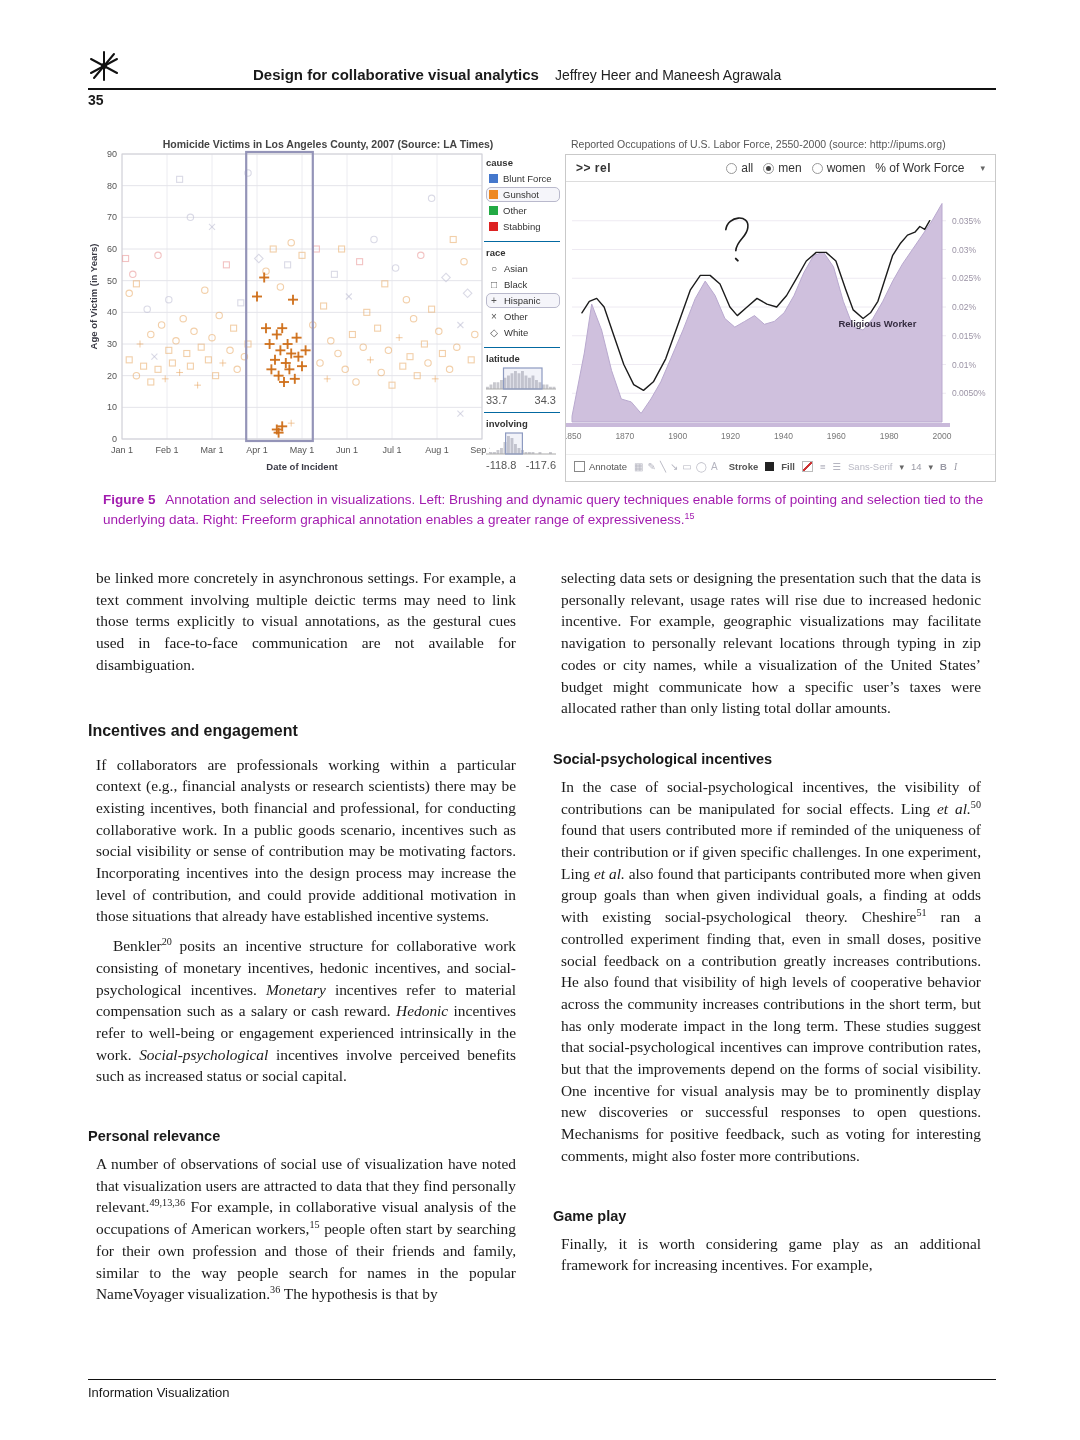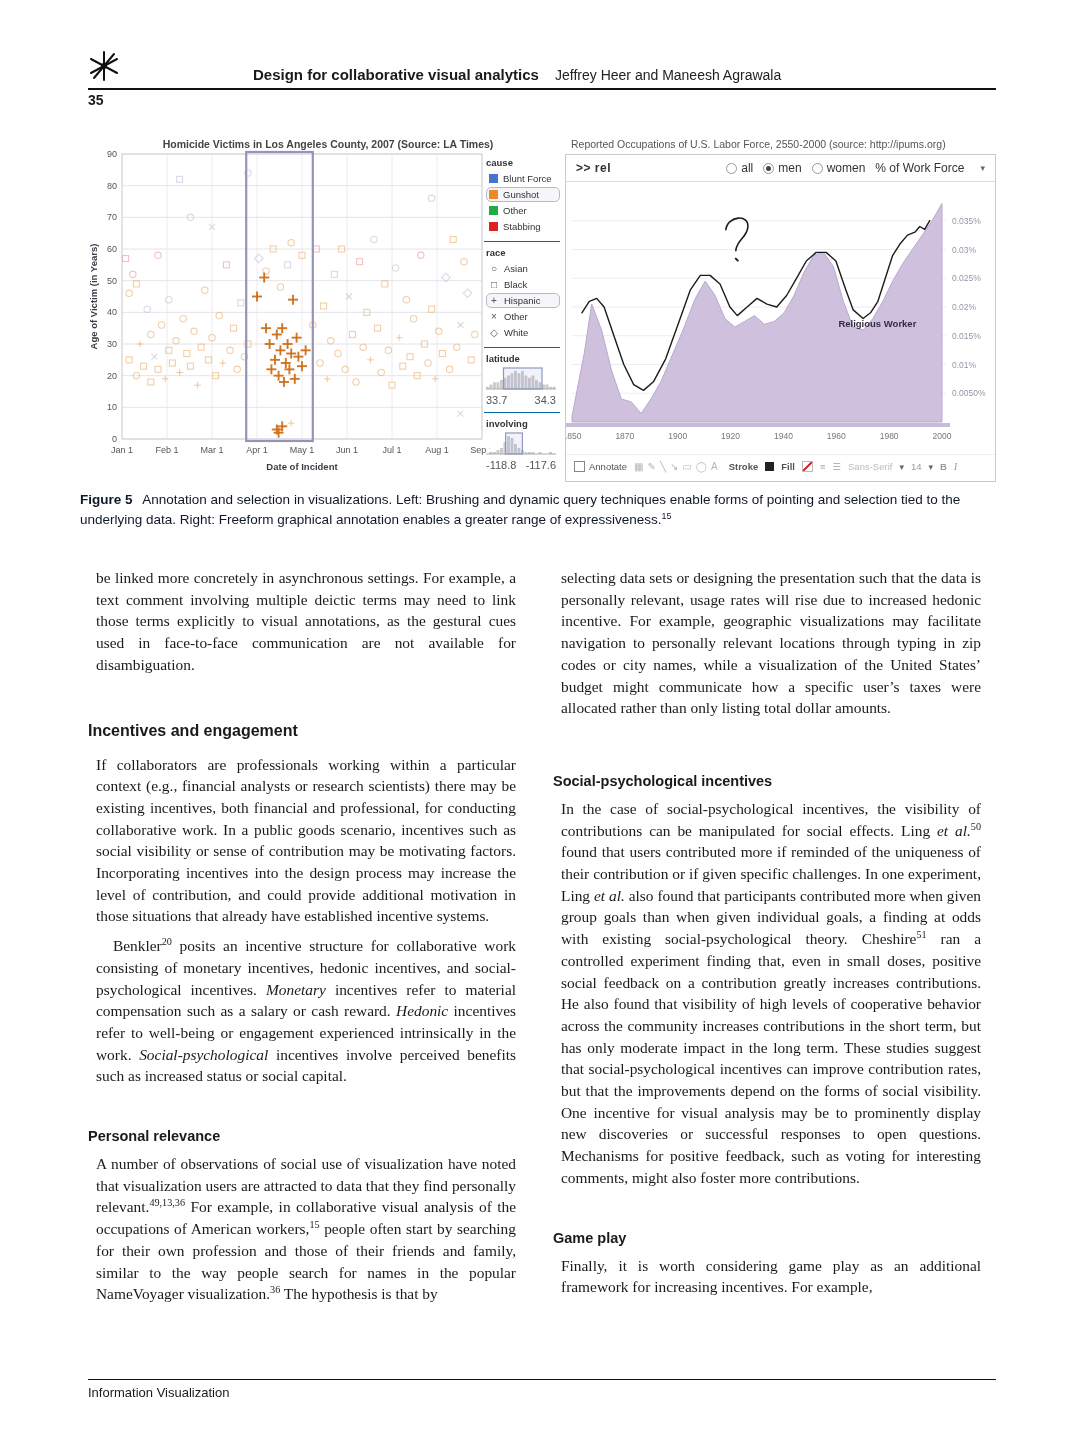"Figure 5 Annotation and selection" .caption { color: #0f172a -> #a21caf; left: 80px -> 103px }
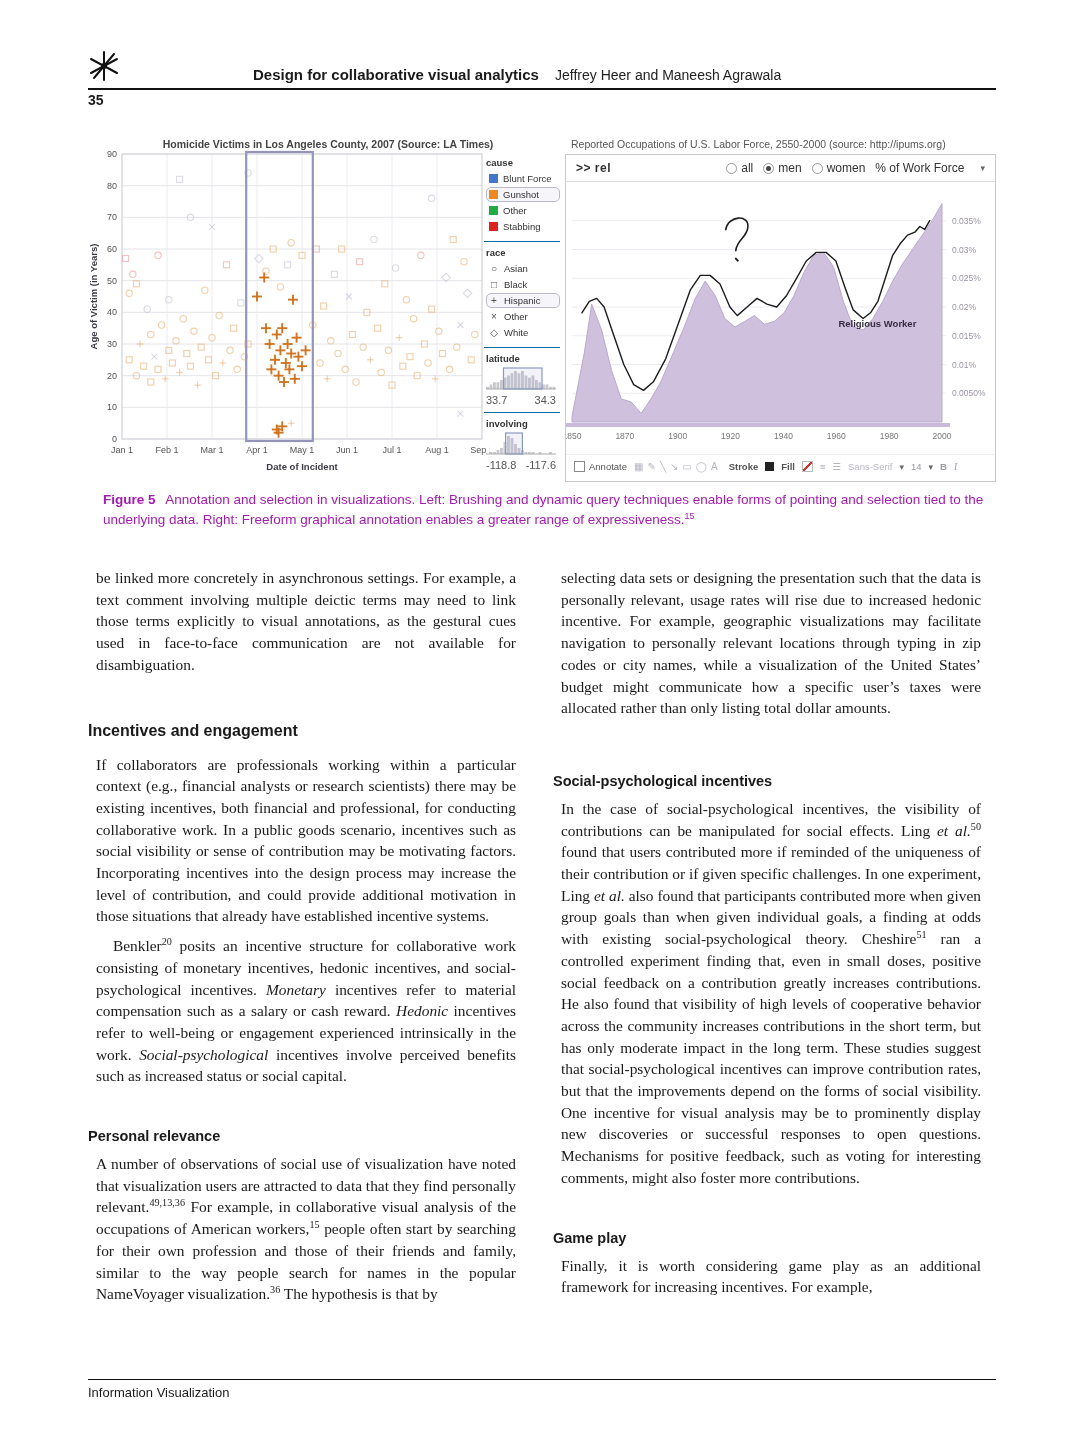"Social-psychological incentives" .col-right h3.first { margin-top: 54px -> 32px }
